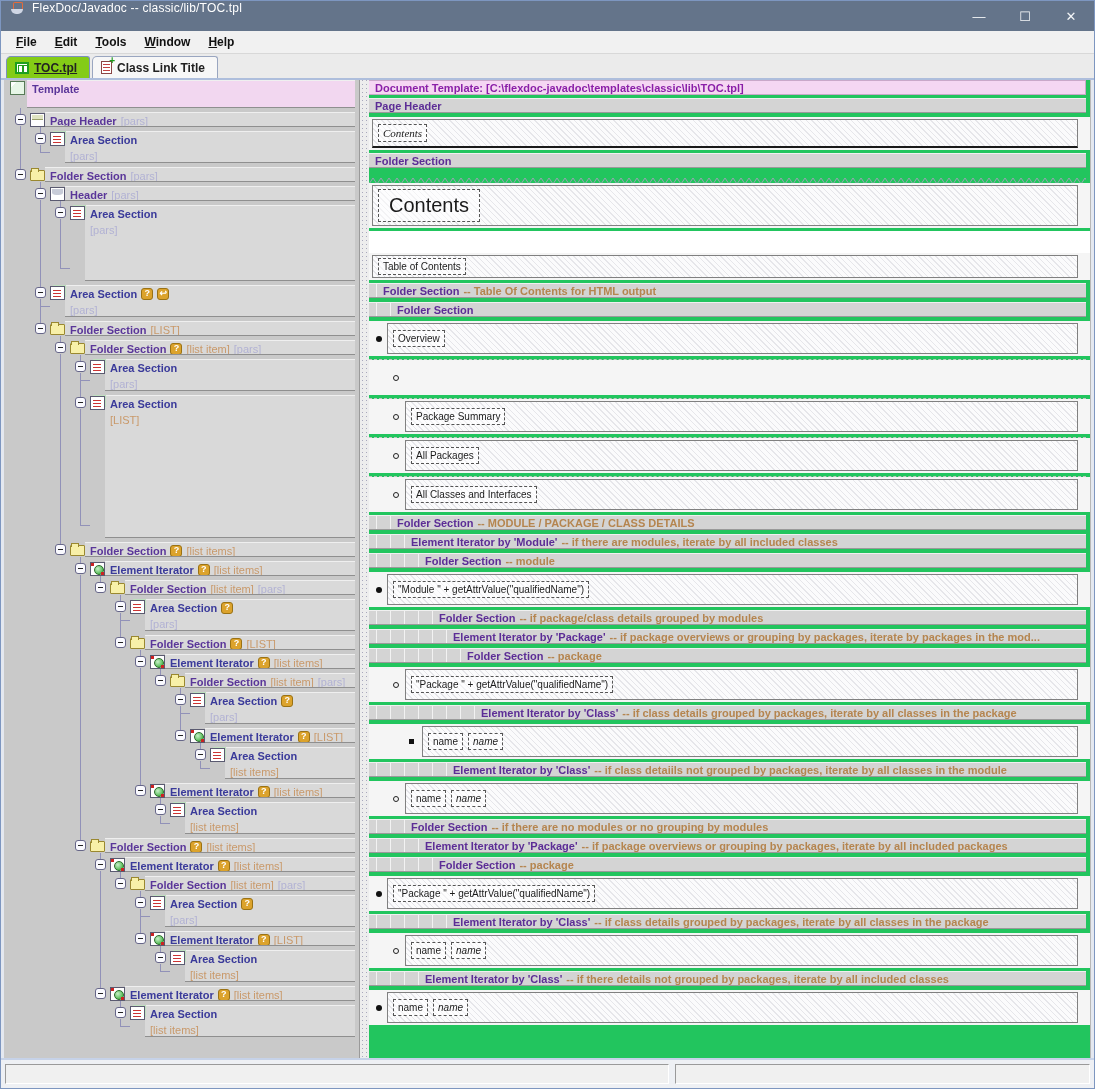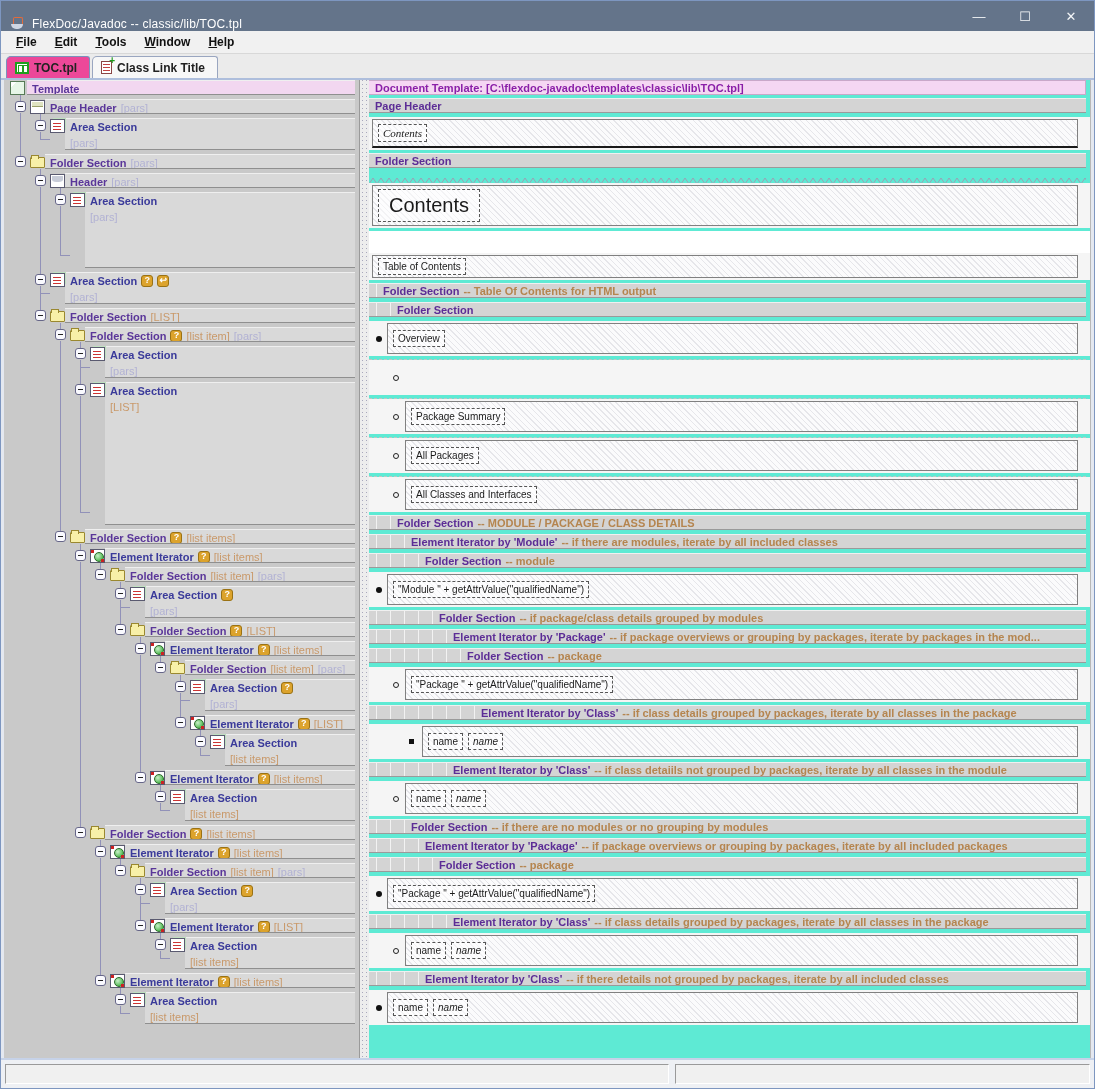"FlexDoc/Javadoc -- classic/lib/TOC.tpl" .titlebar { align-items: flex-end -> flex-start }
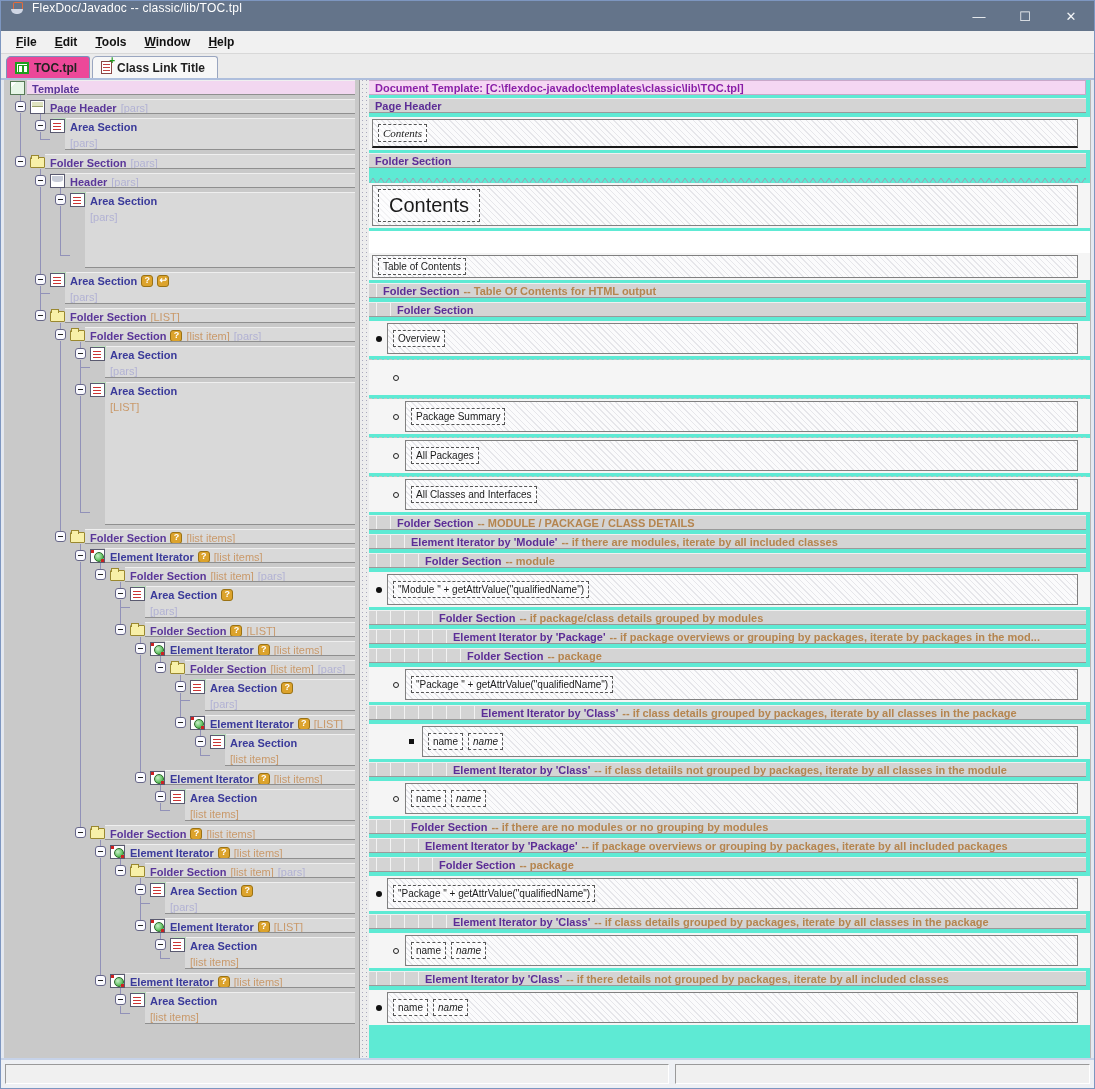"TOC.tpl" .tab.active { background: #ec4899 -> #84cc16; text-decoration: none -> underline }
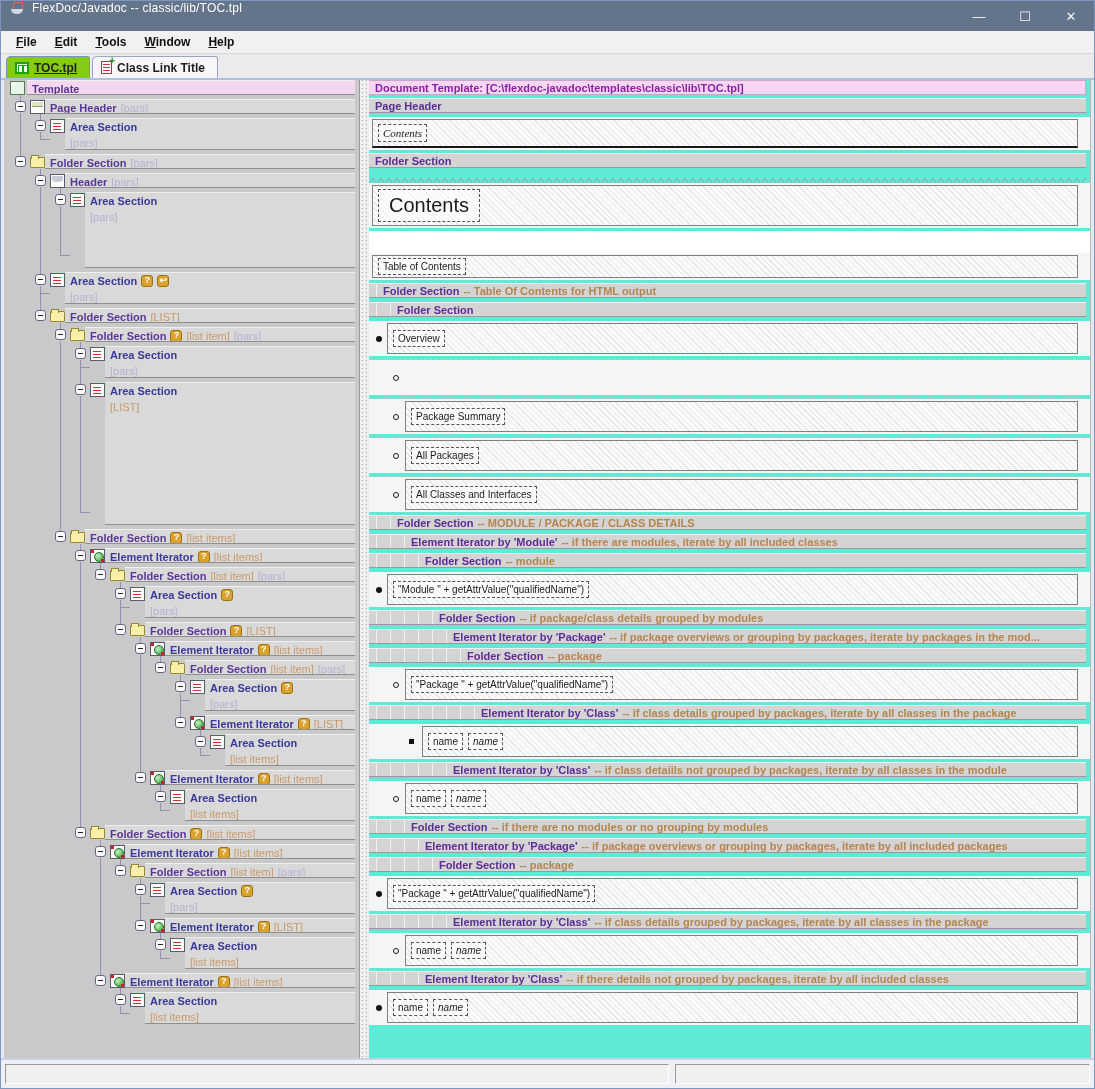"Template" div.trow { height: 15px -> 28px }
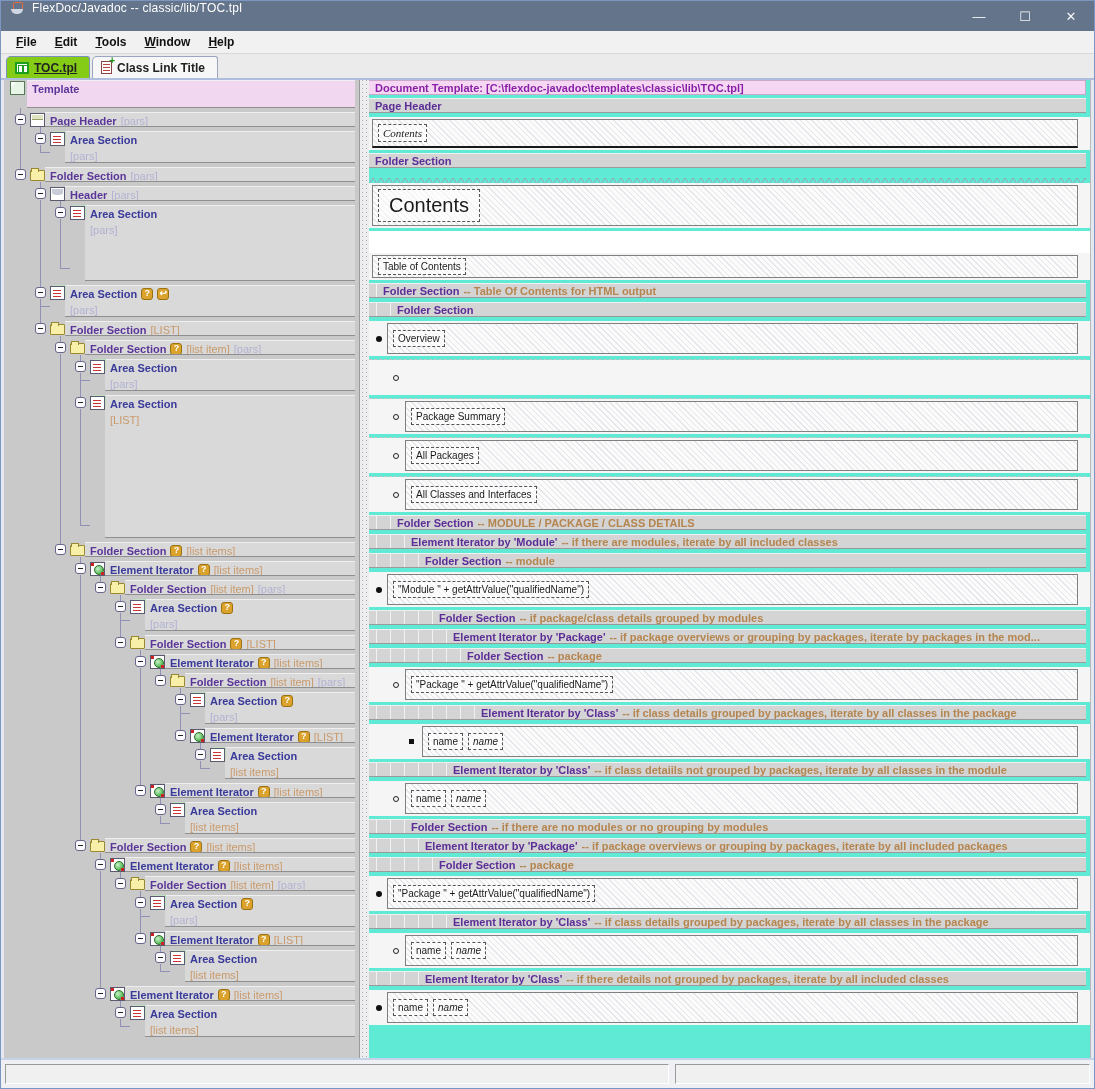"Document Template:" .docpanel { background: #5eead4 -> #22c55e }
